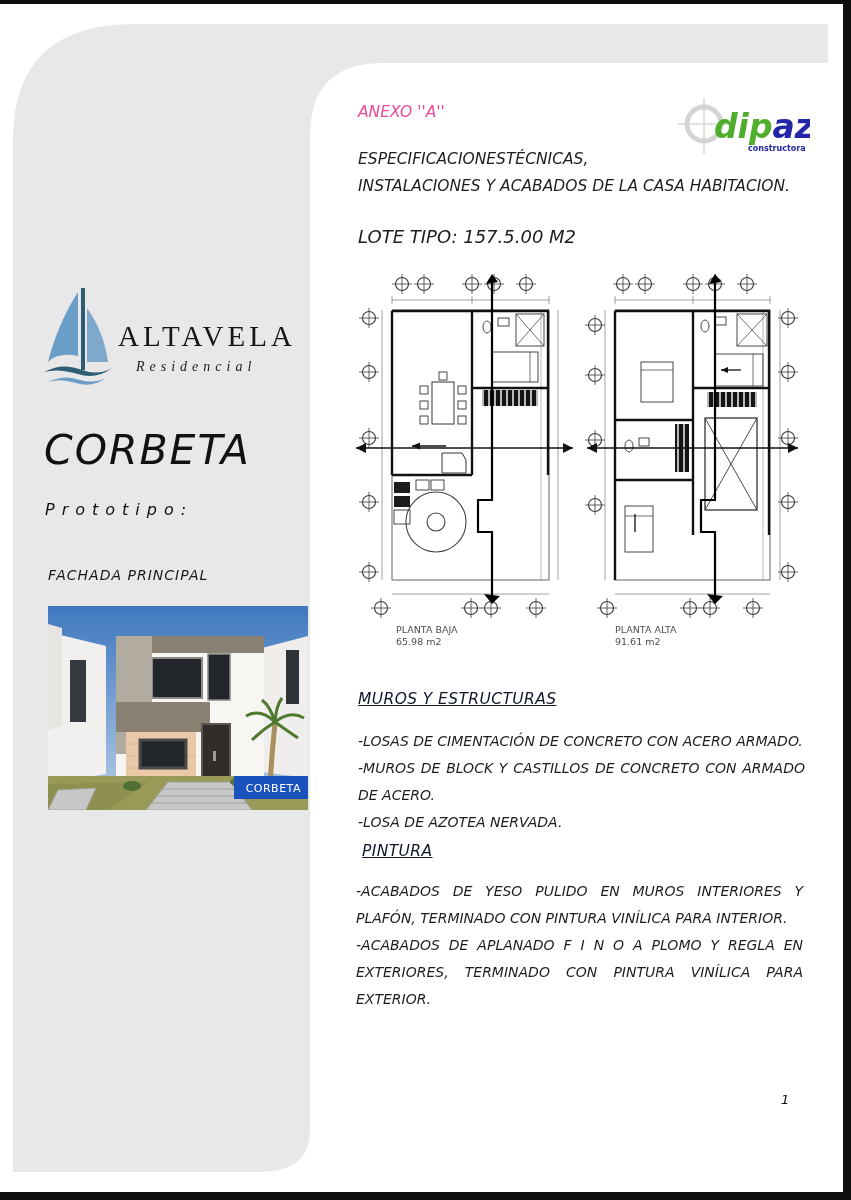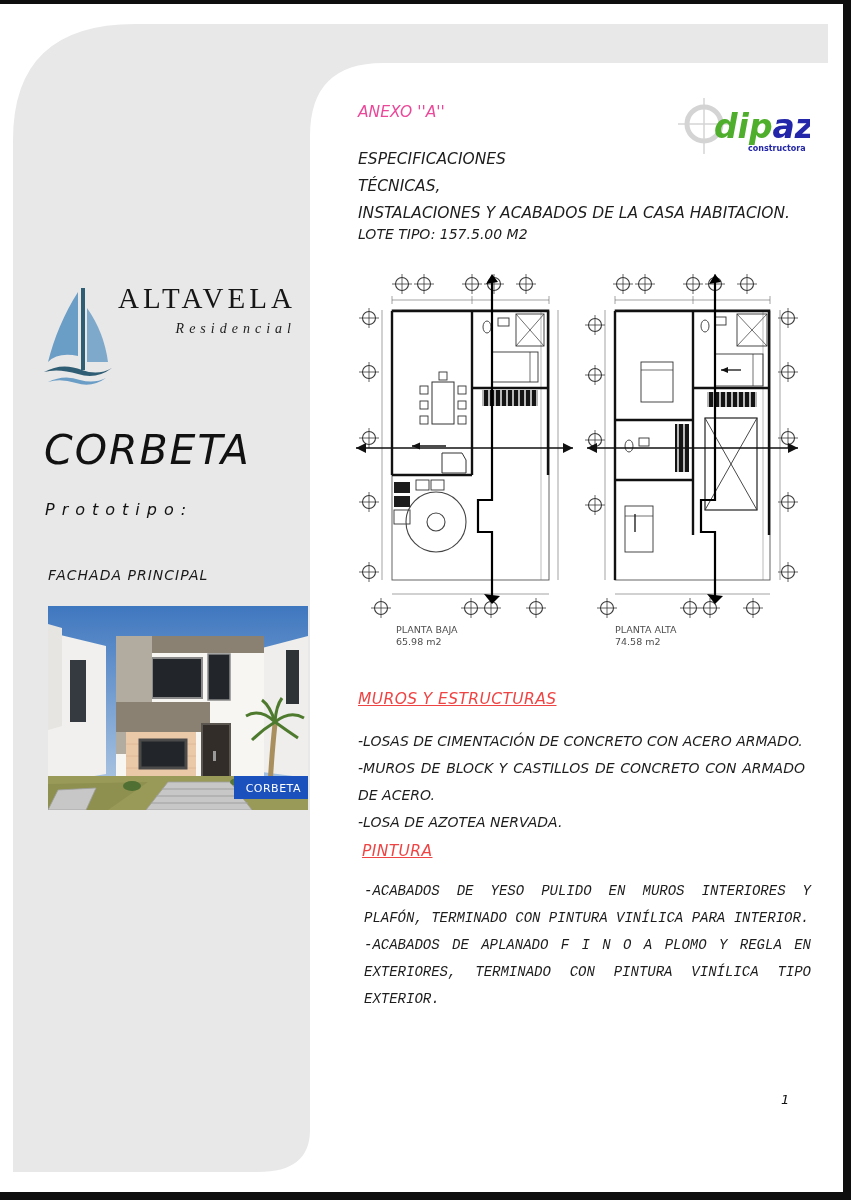"ESPECIFICACIONES" .spec-line { flex-direction: column -> none }
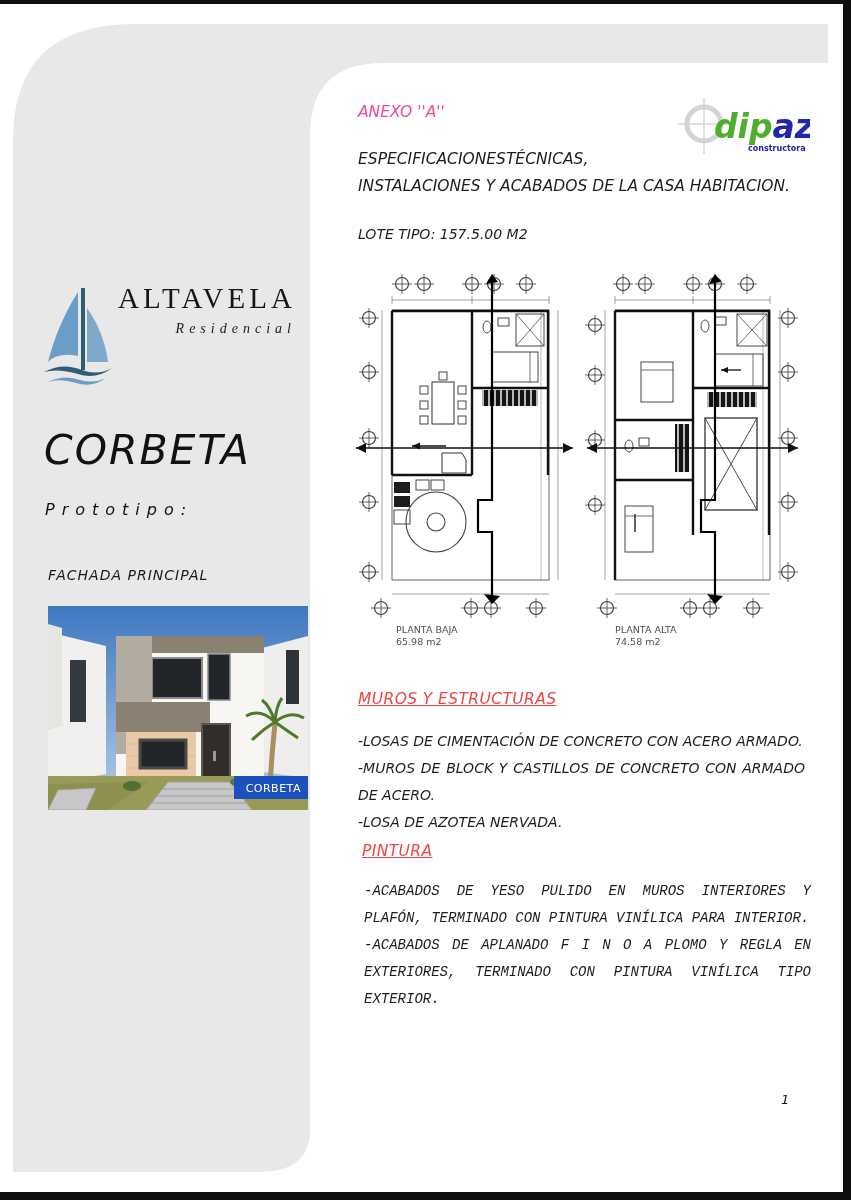"LOTE TIPO: 157.5.00 M2" .lote { font-size: 14px -> 18px }
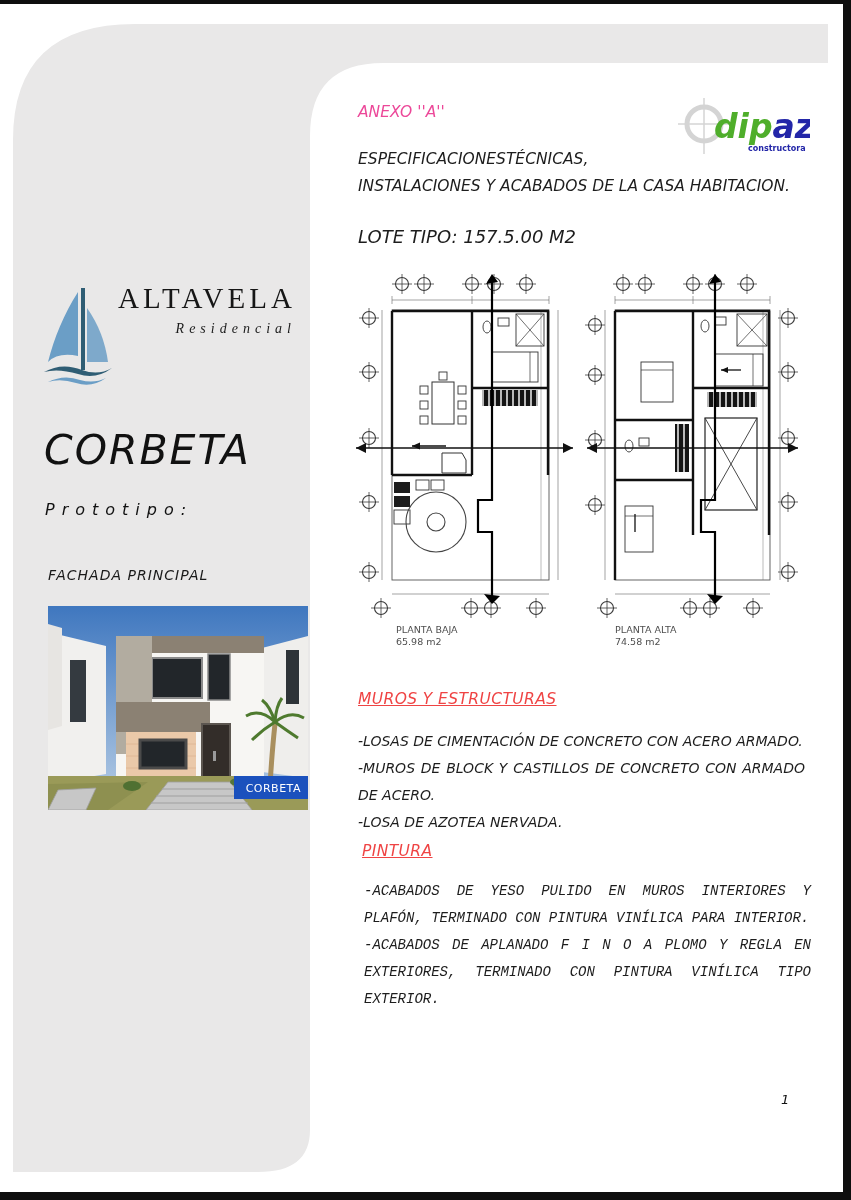"ALTAVELA" .brand-name { margin-top: none -> 38px }
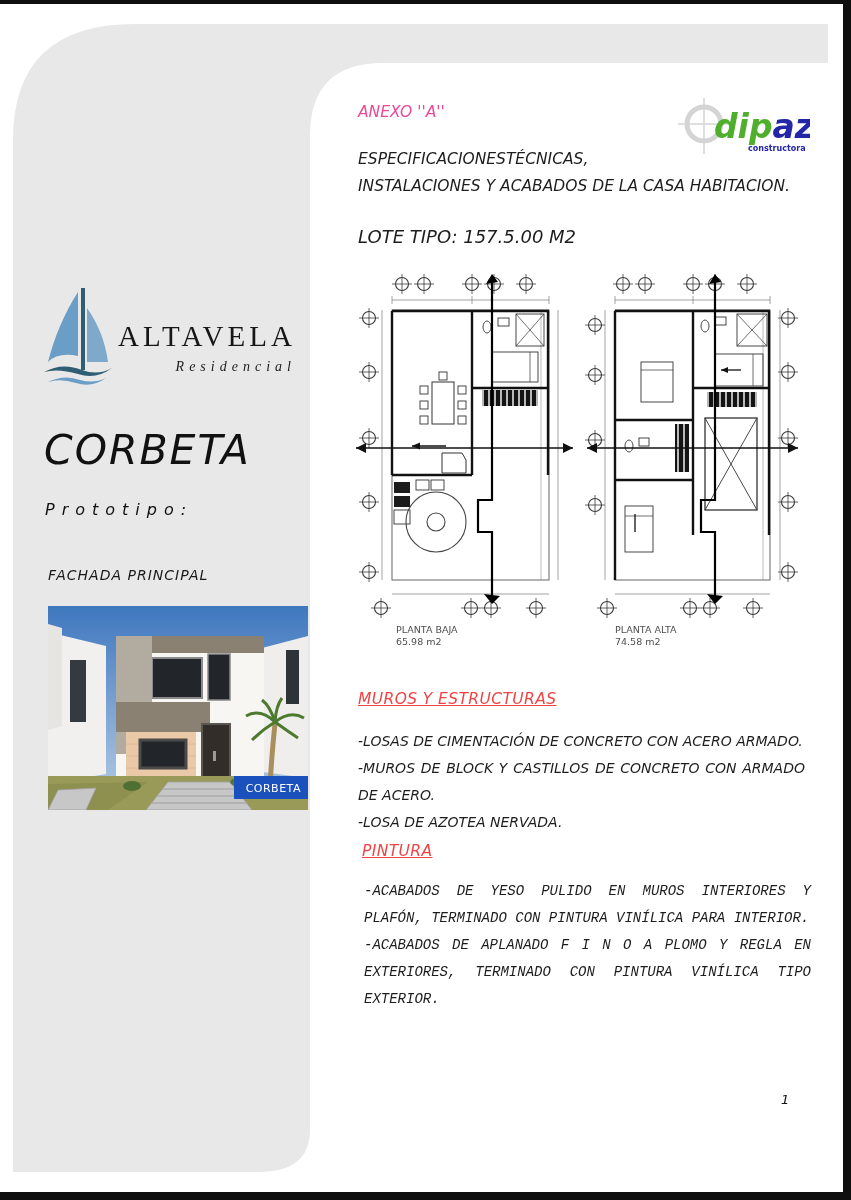"Residencial" .brand-tag { text-align: right -> none }
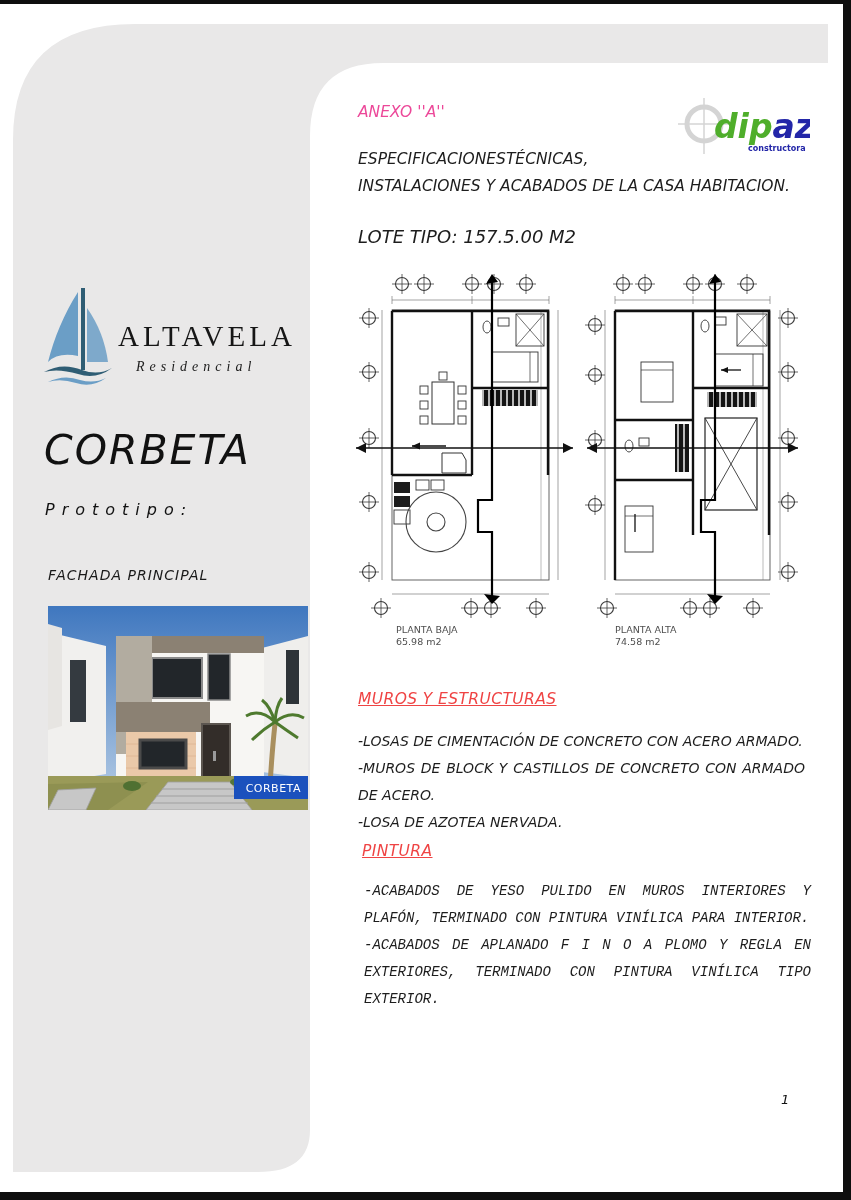"74.58 m2" div { text: 74.58 -> 91.61 }
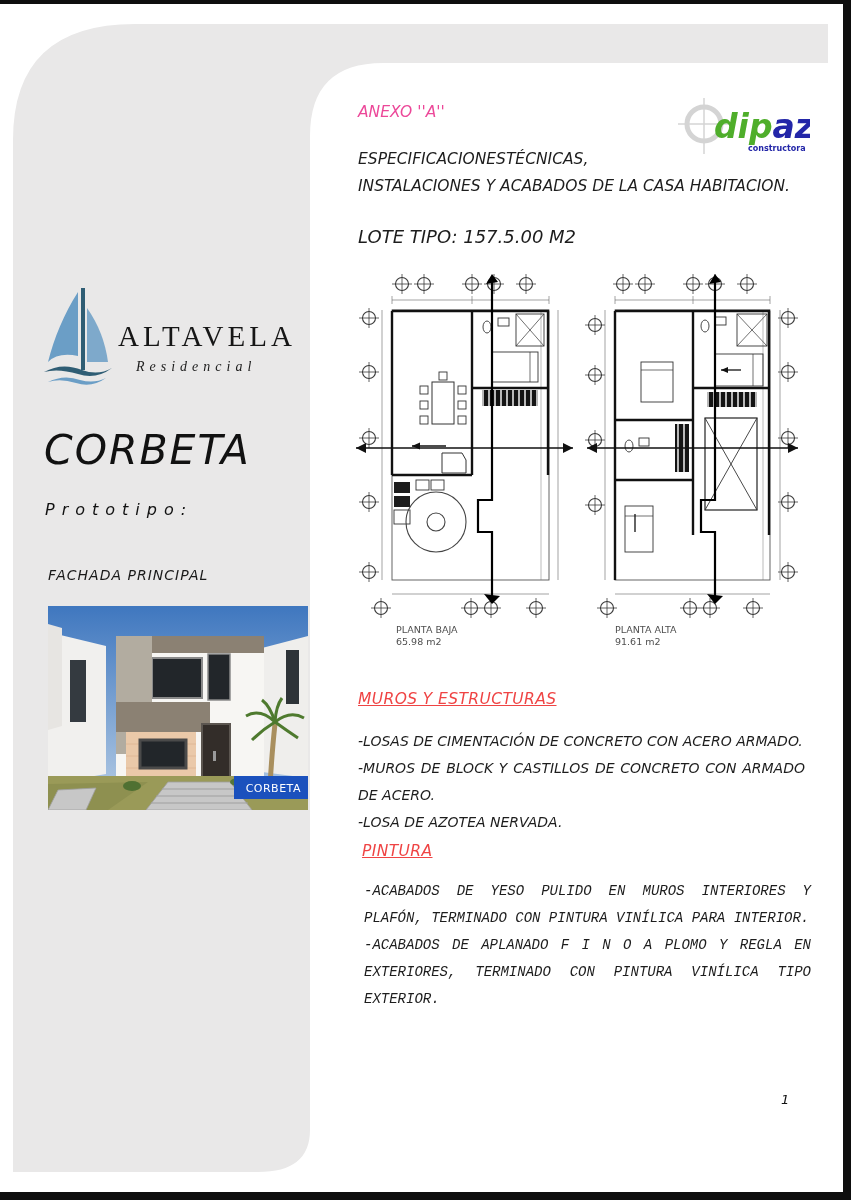"MUROS Y ESTRUCTURAS" .sec-title { color: #ef4444 -> #0f172a }
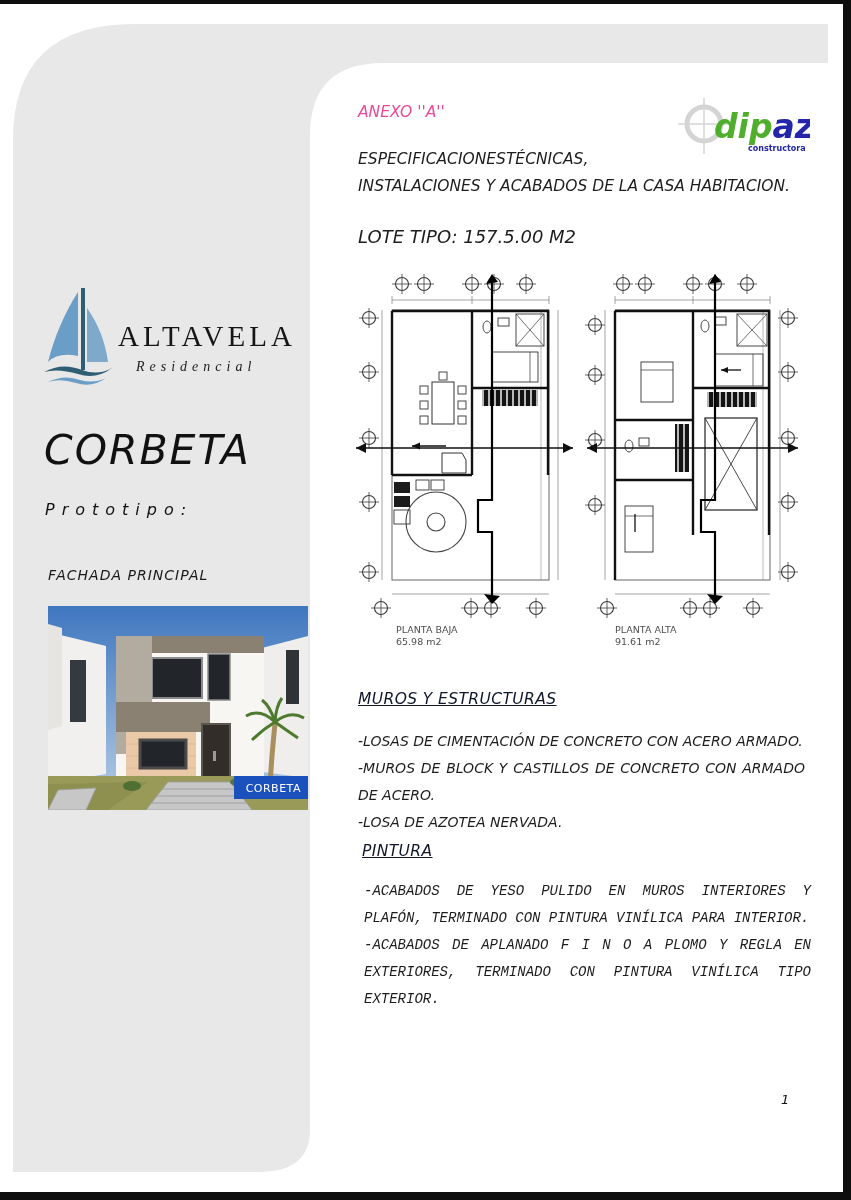"-ACABADOS DE YESO PULIDO EN" .sec2i { font-family: Liberation Mono, monospace -> none; left: 364px -> 356px }
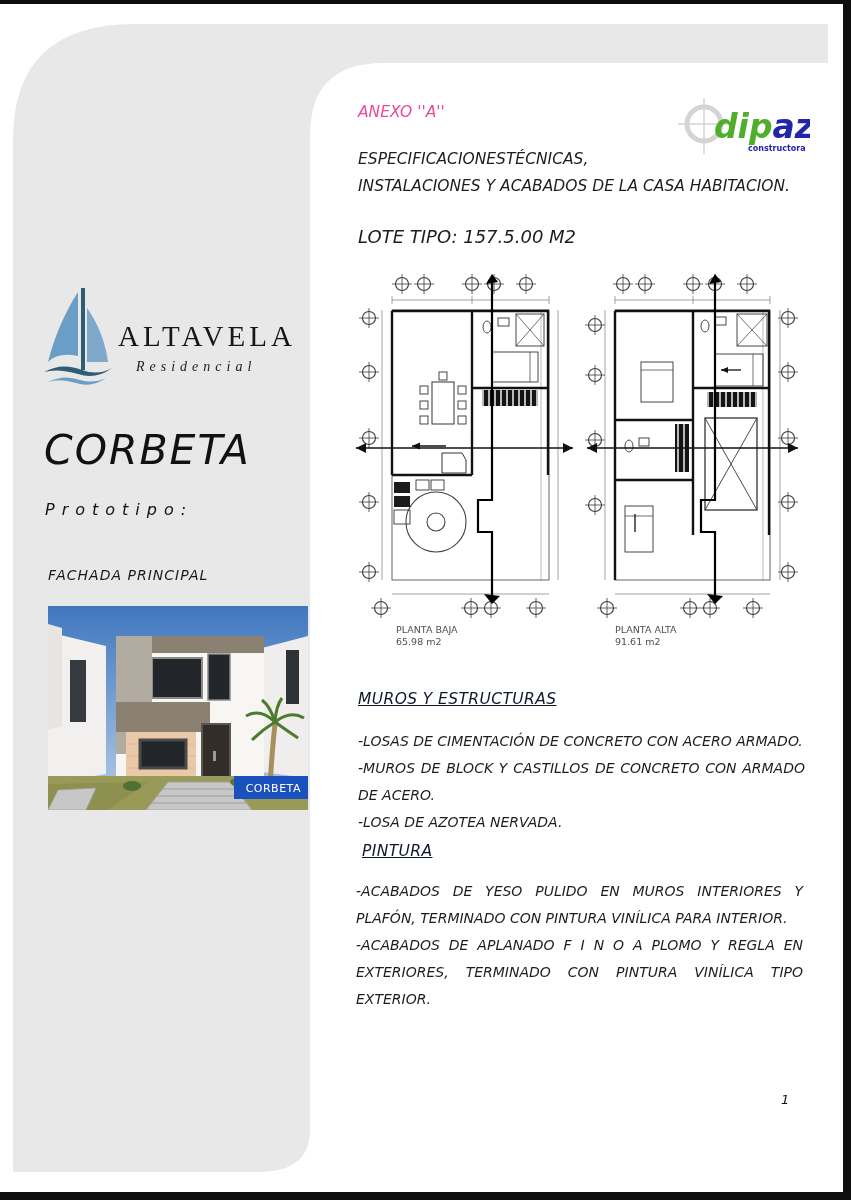"-ACABADOS DE APLANADO F I" div.para { text: TIPO -> PARA }
